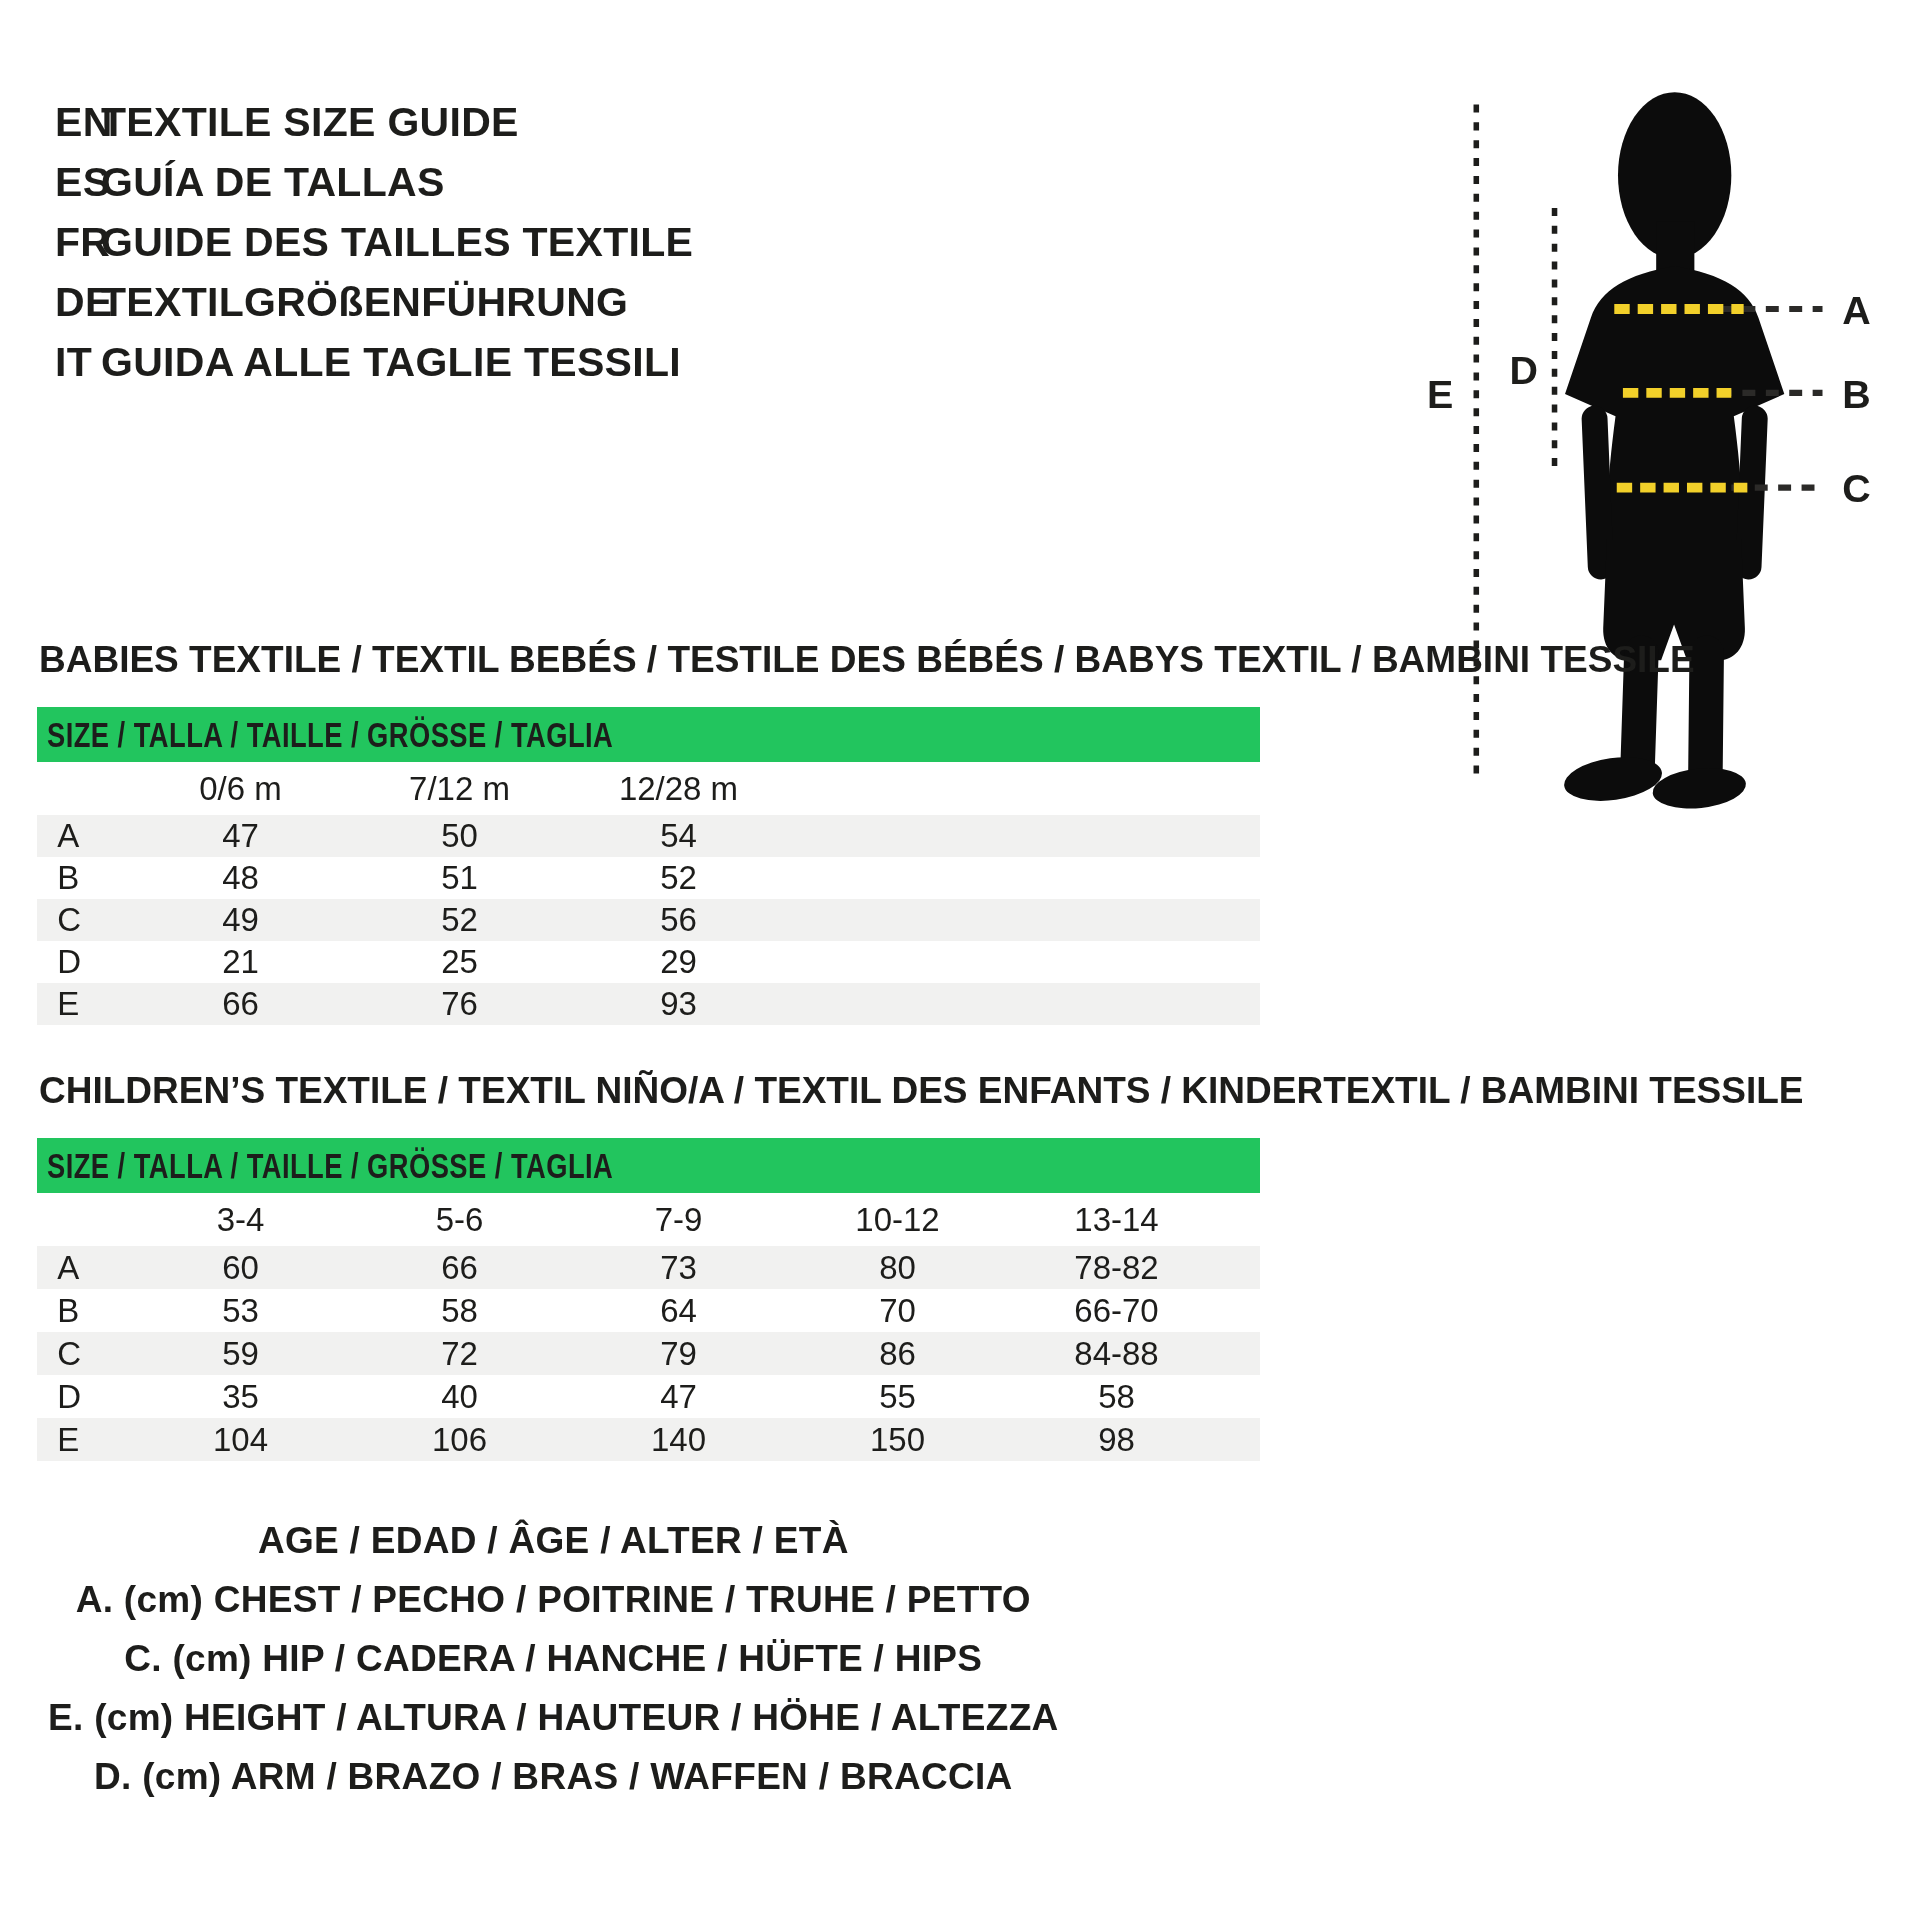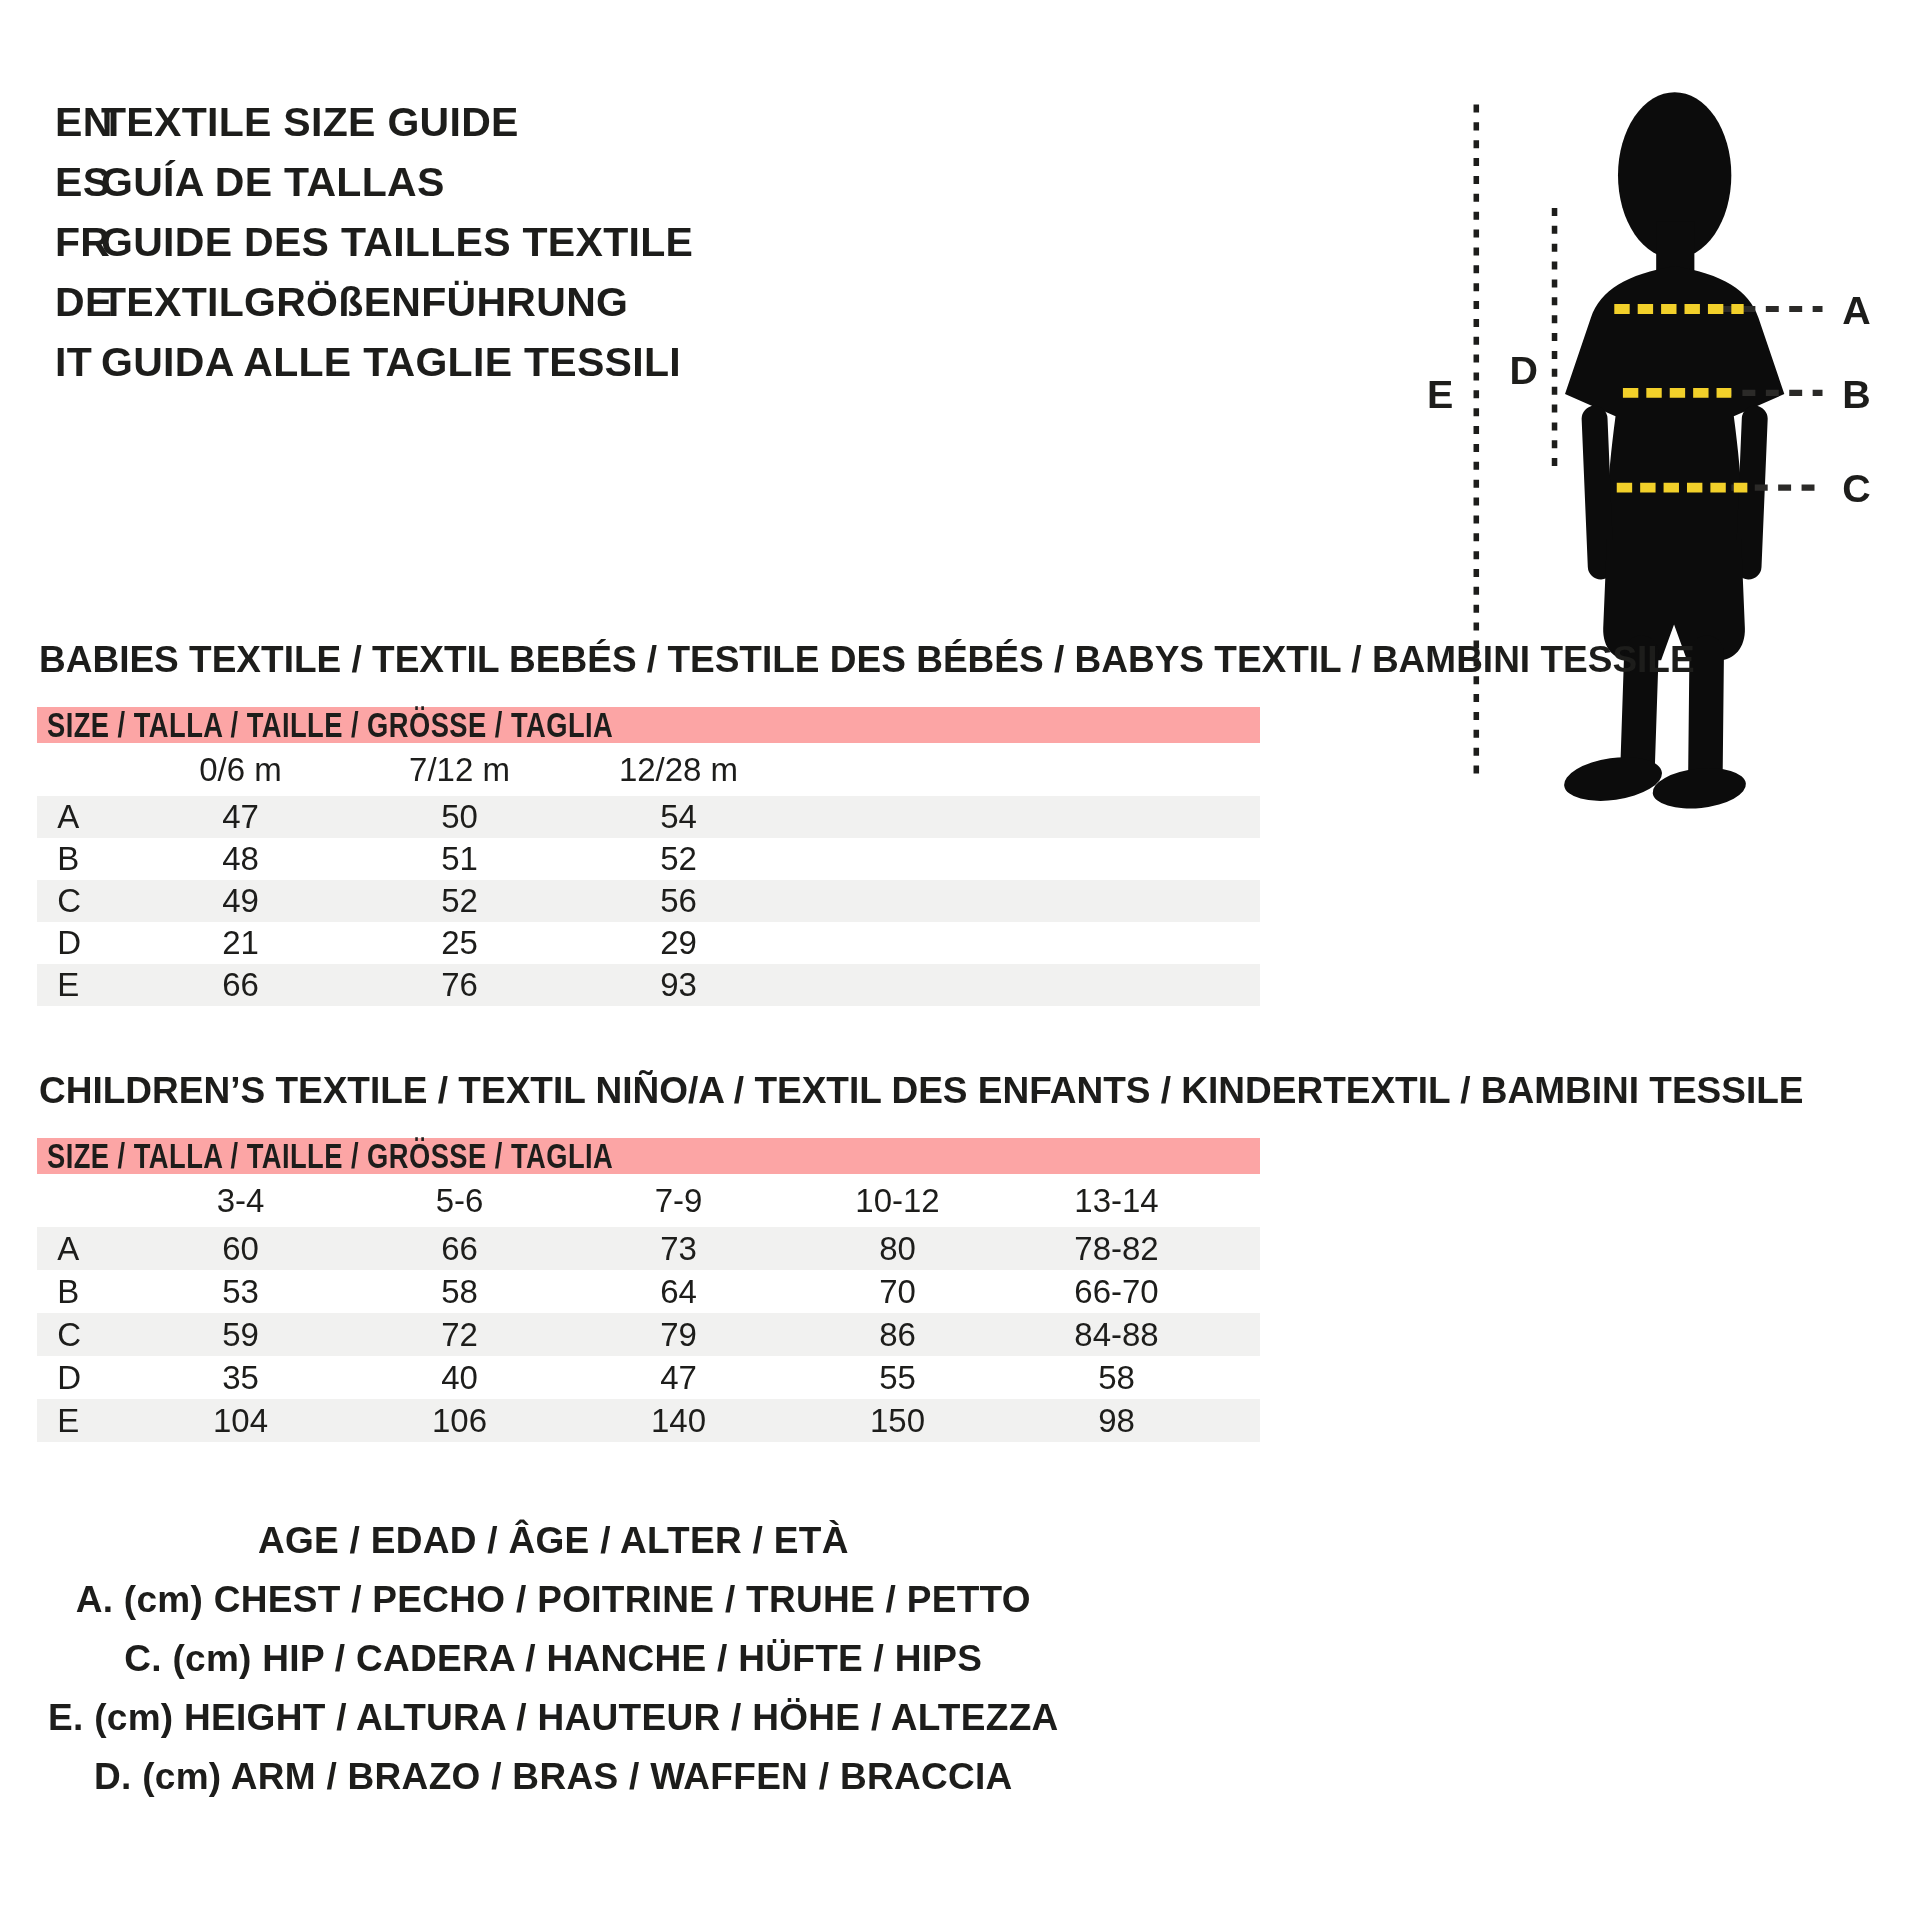"SIZE / TALLA / TAILLE" .size-bar { background: #fca5a5 -> #22c55e; height: 36px -> 55px }
